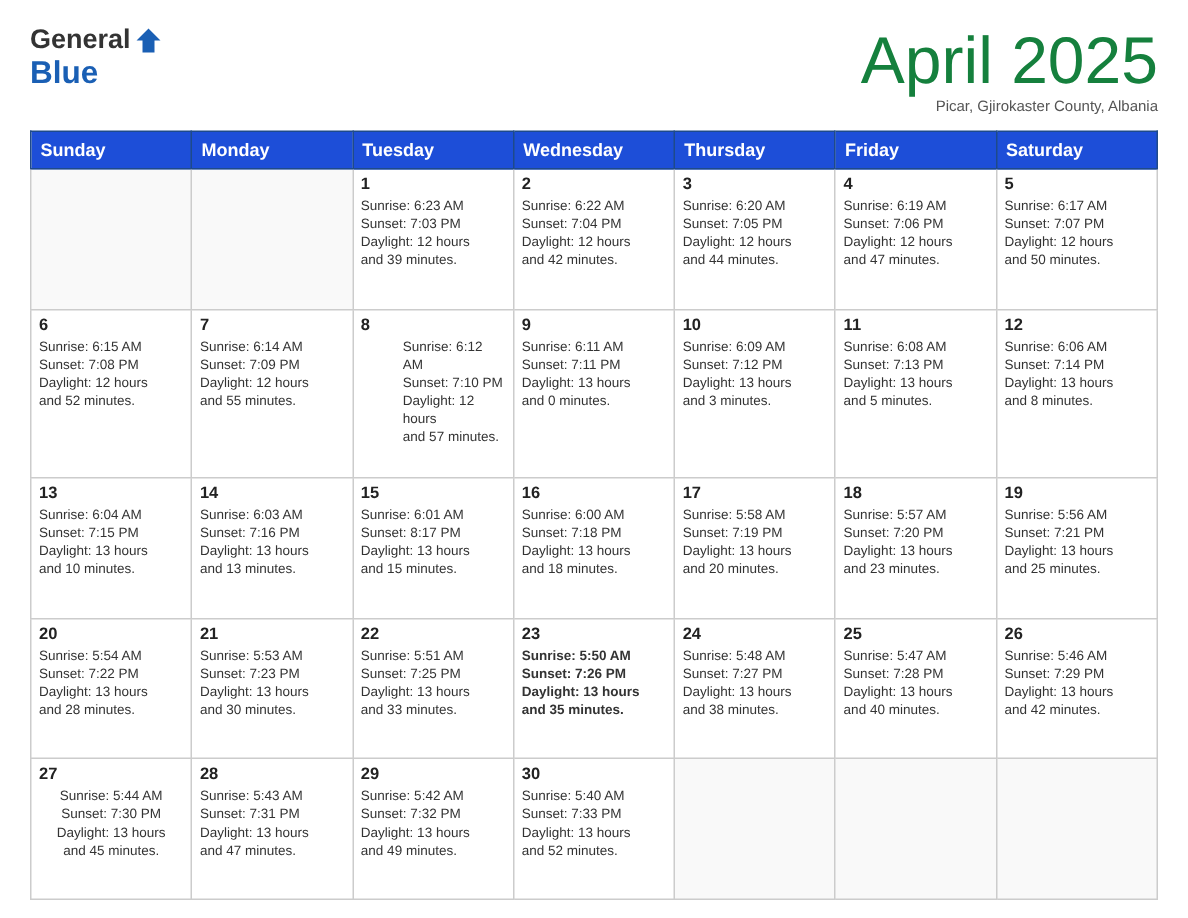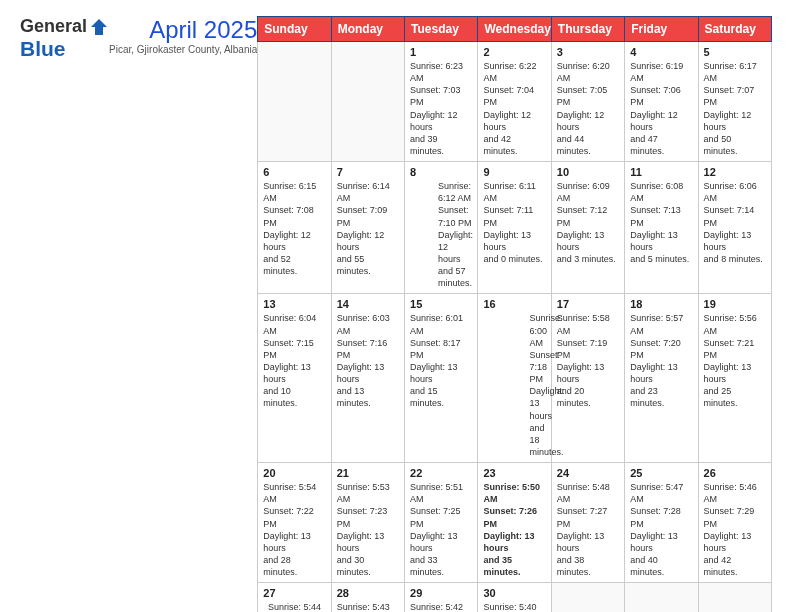"General" .page { flex-direction: row -> column }
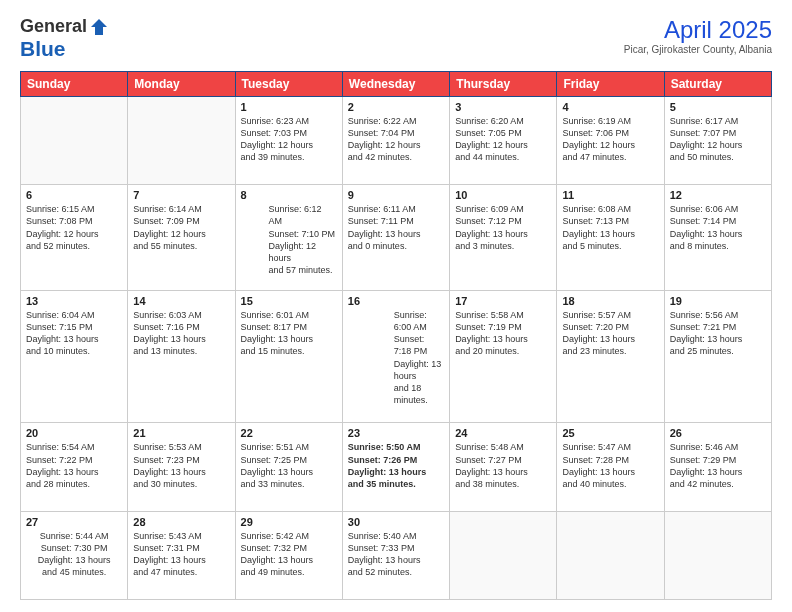"April 2025" .month-title { color: #1d4ed8 -> #15803d; font-size: 24px -> 44px }
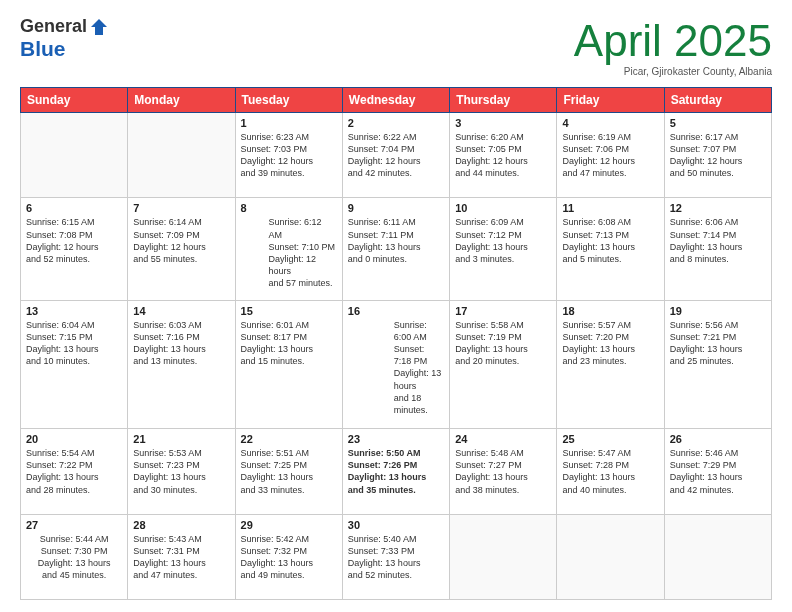"Sunday" .calendar th { background: #ef4444 -> #1d4ed8 }
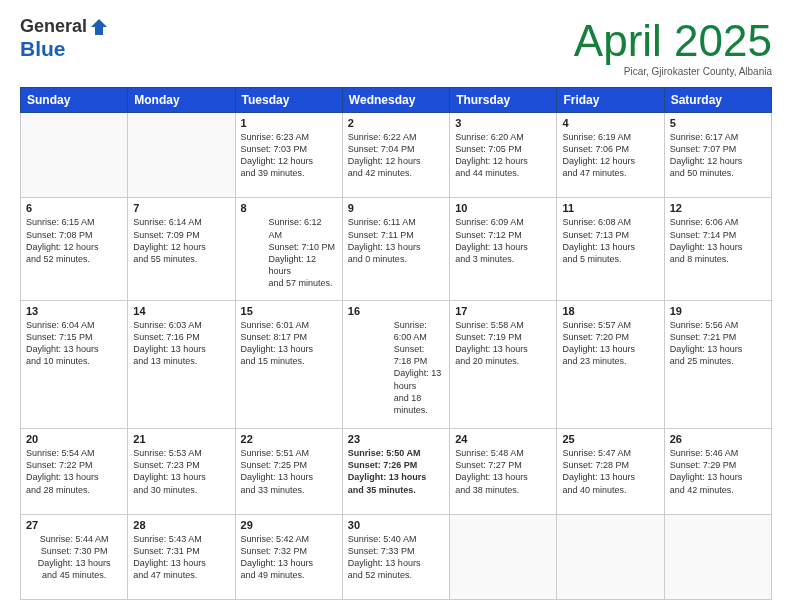"Sunrise: 6:00 AM" div.day-info { margin-left: 46px -> none }
